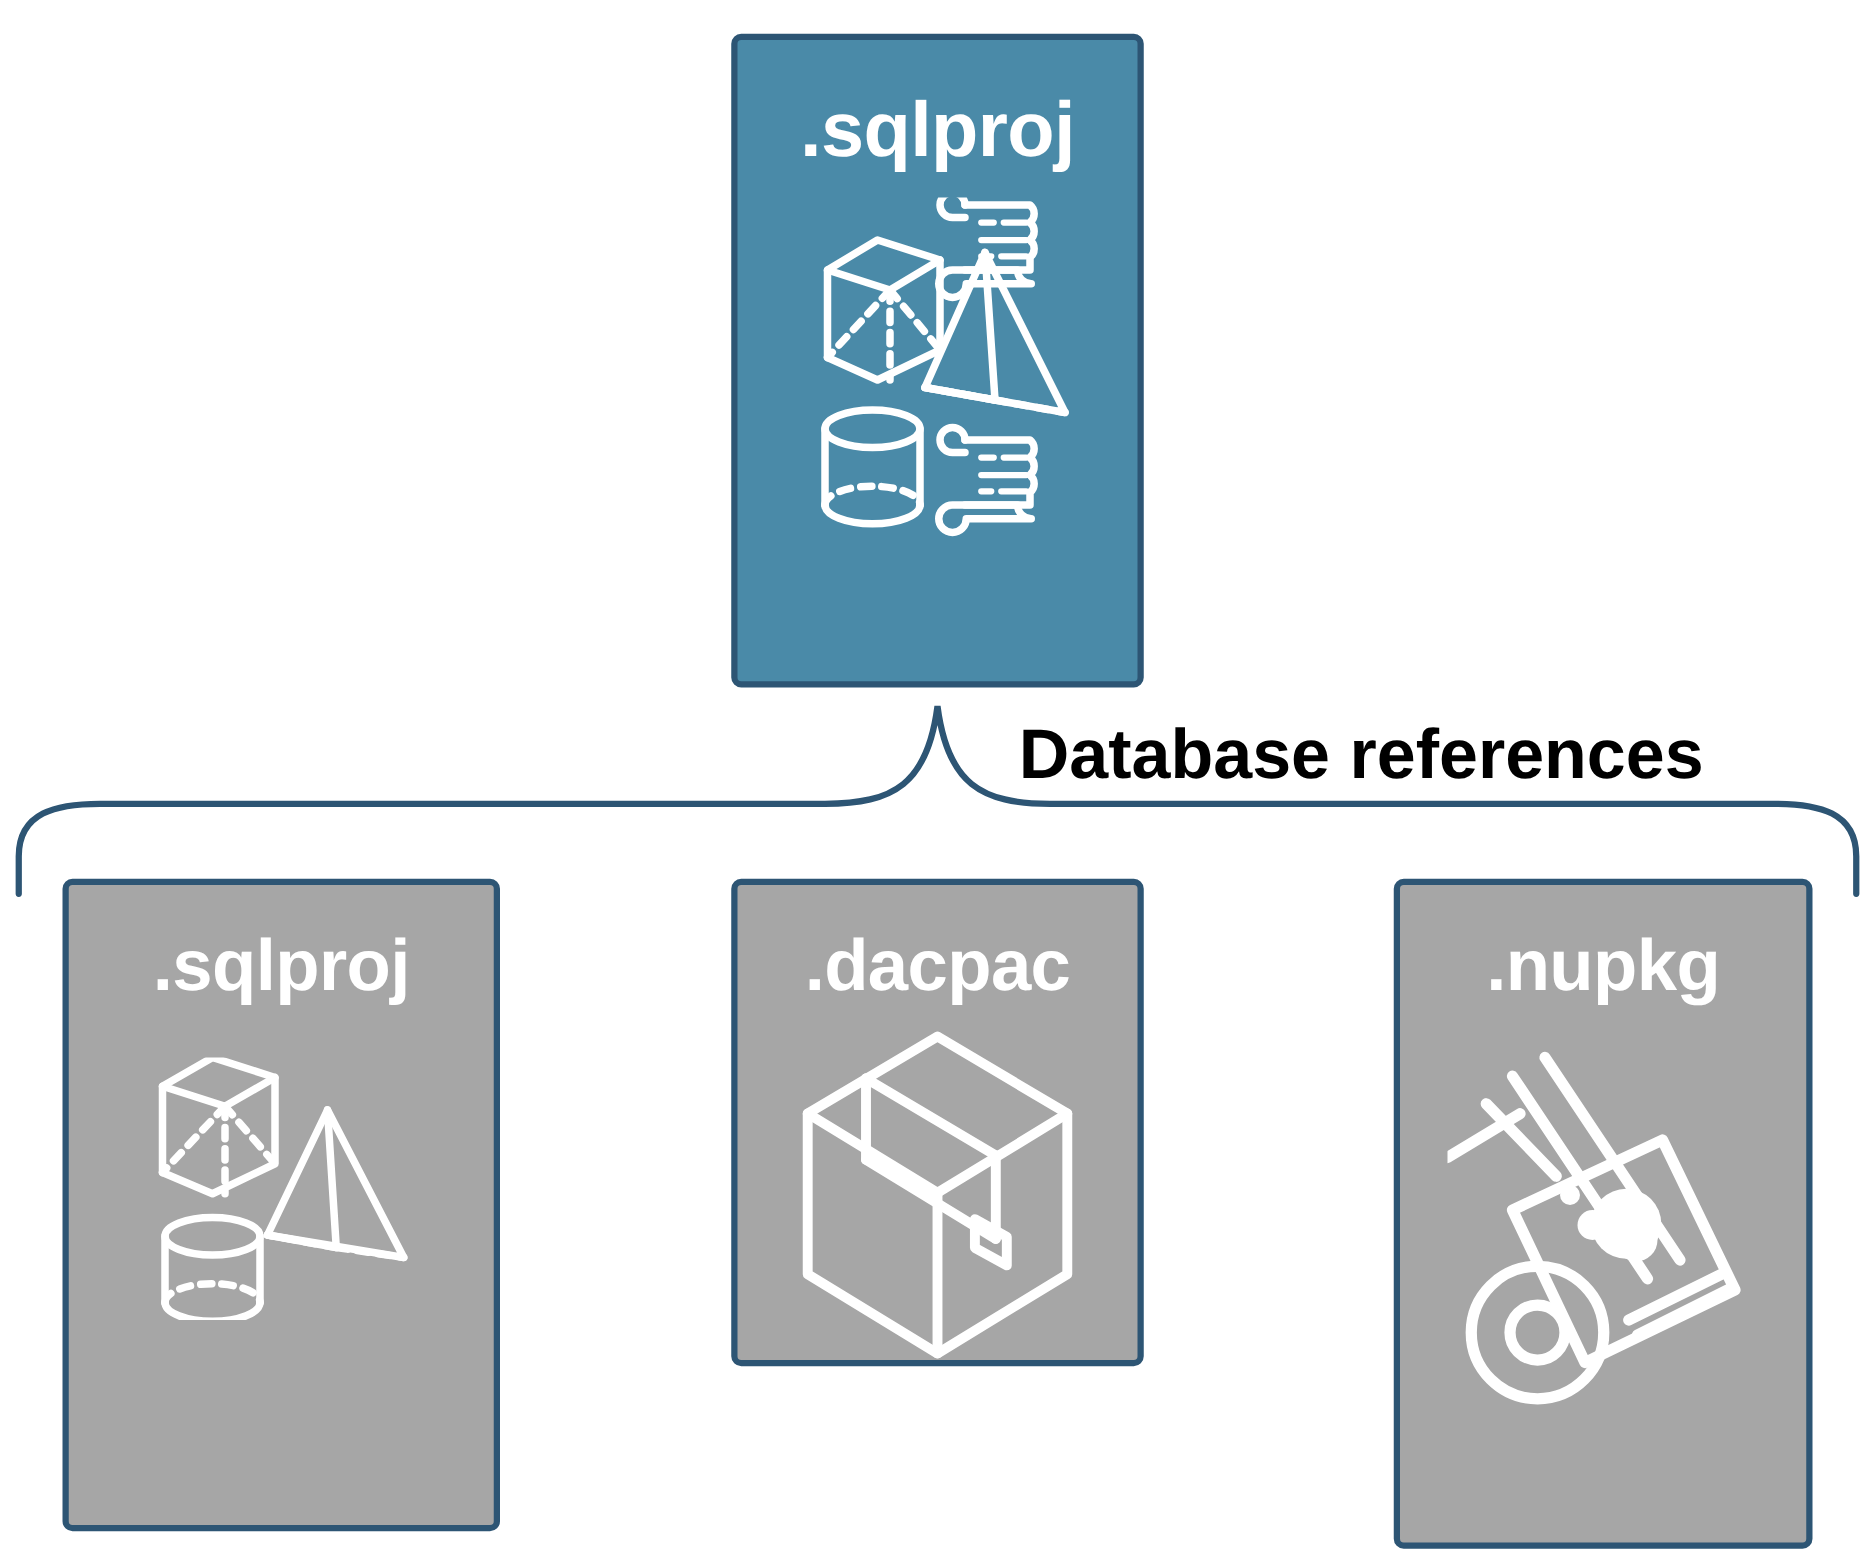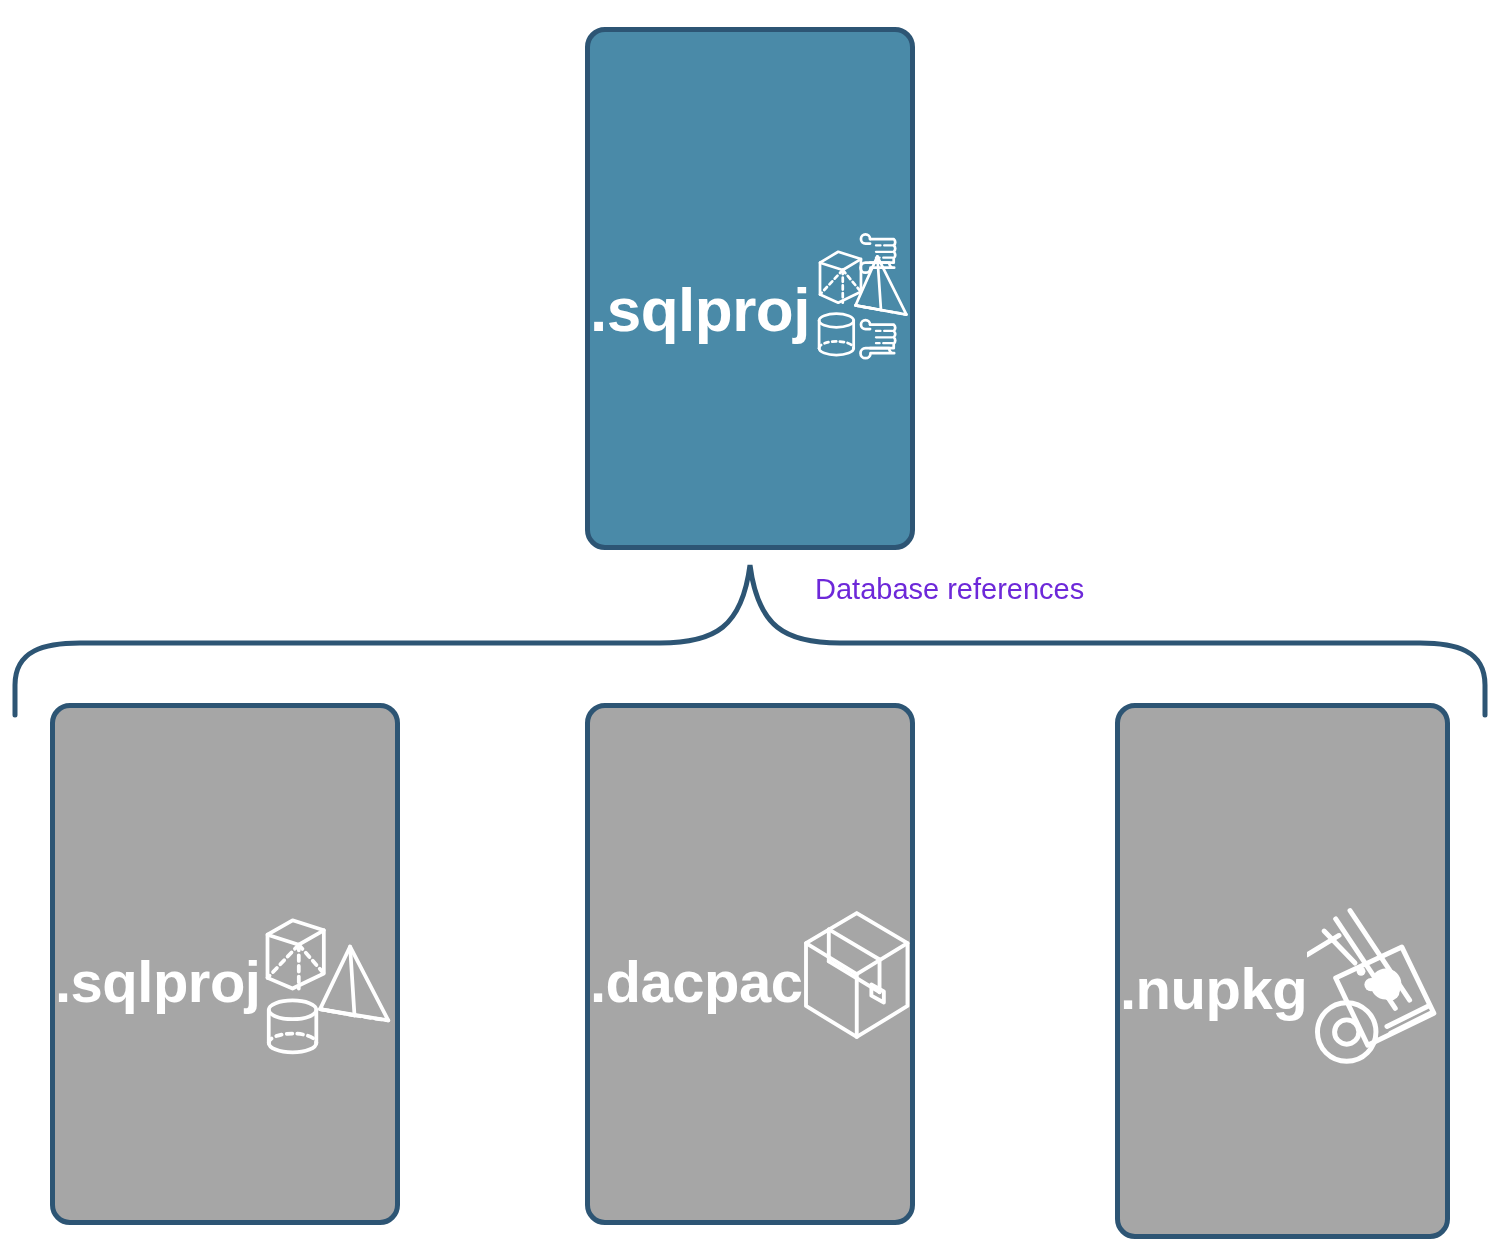".sqlproj" .card { border-radius: 20px -> 8px; flex-direction: row -> column }
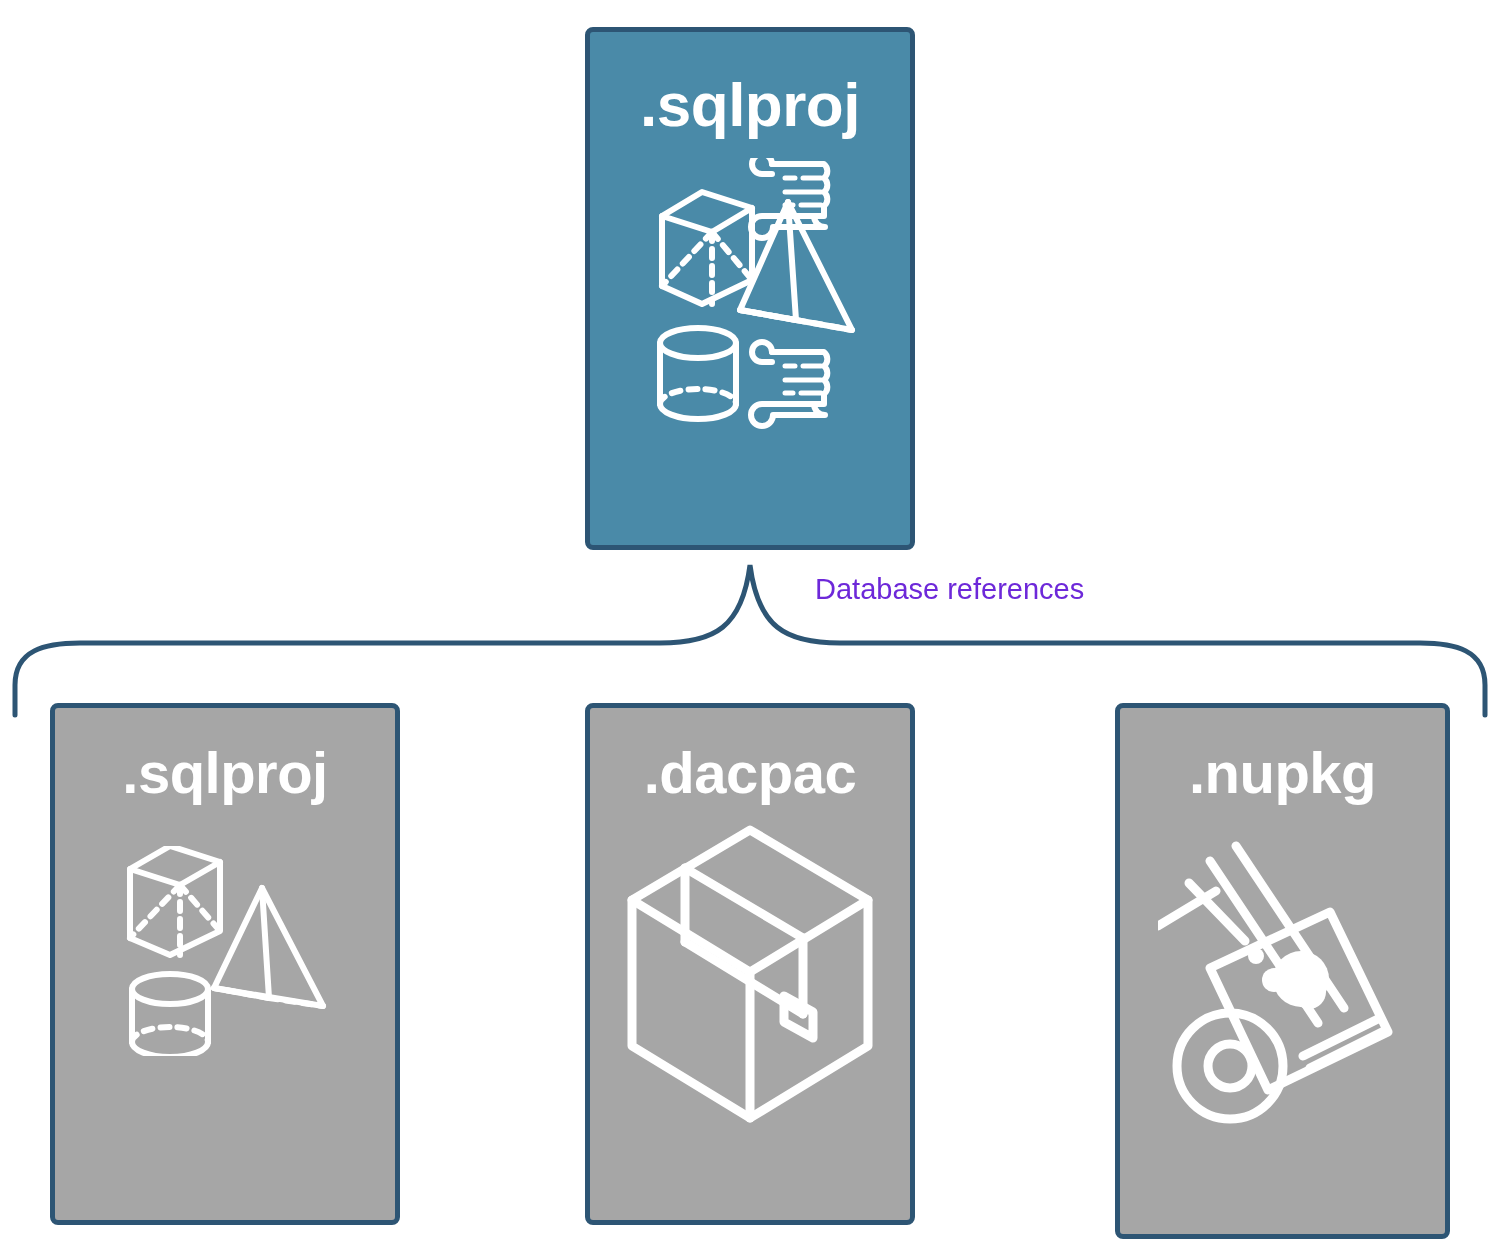"Database references" #brace-label { color: #6d28d9 -> #000000; font-size: 29px -> 56px; font-weight: normal -> bold }
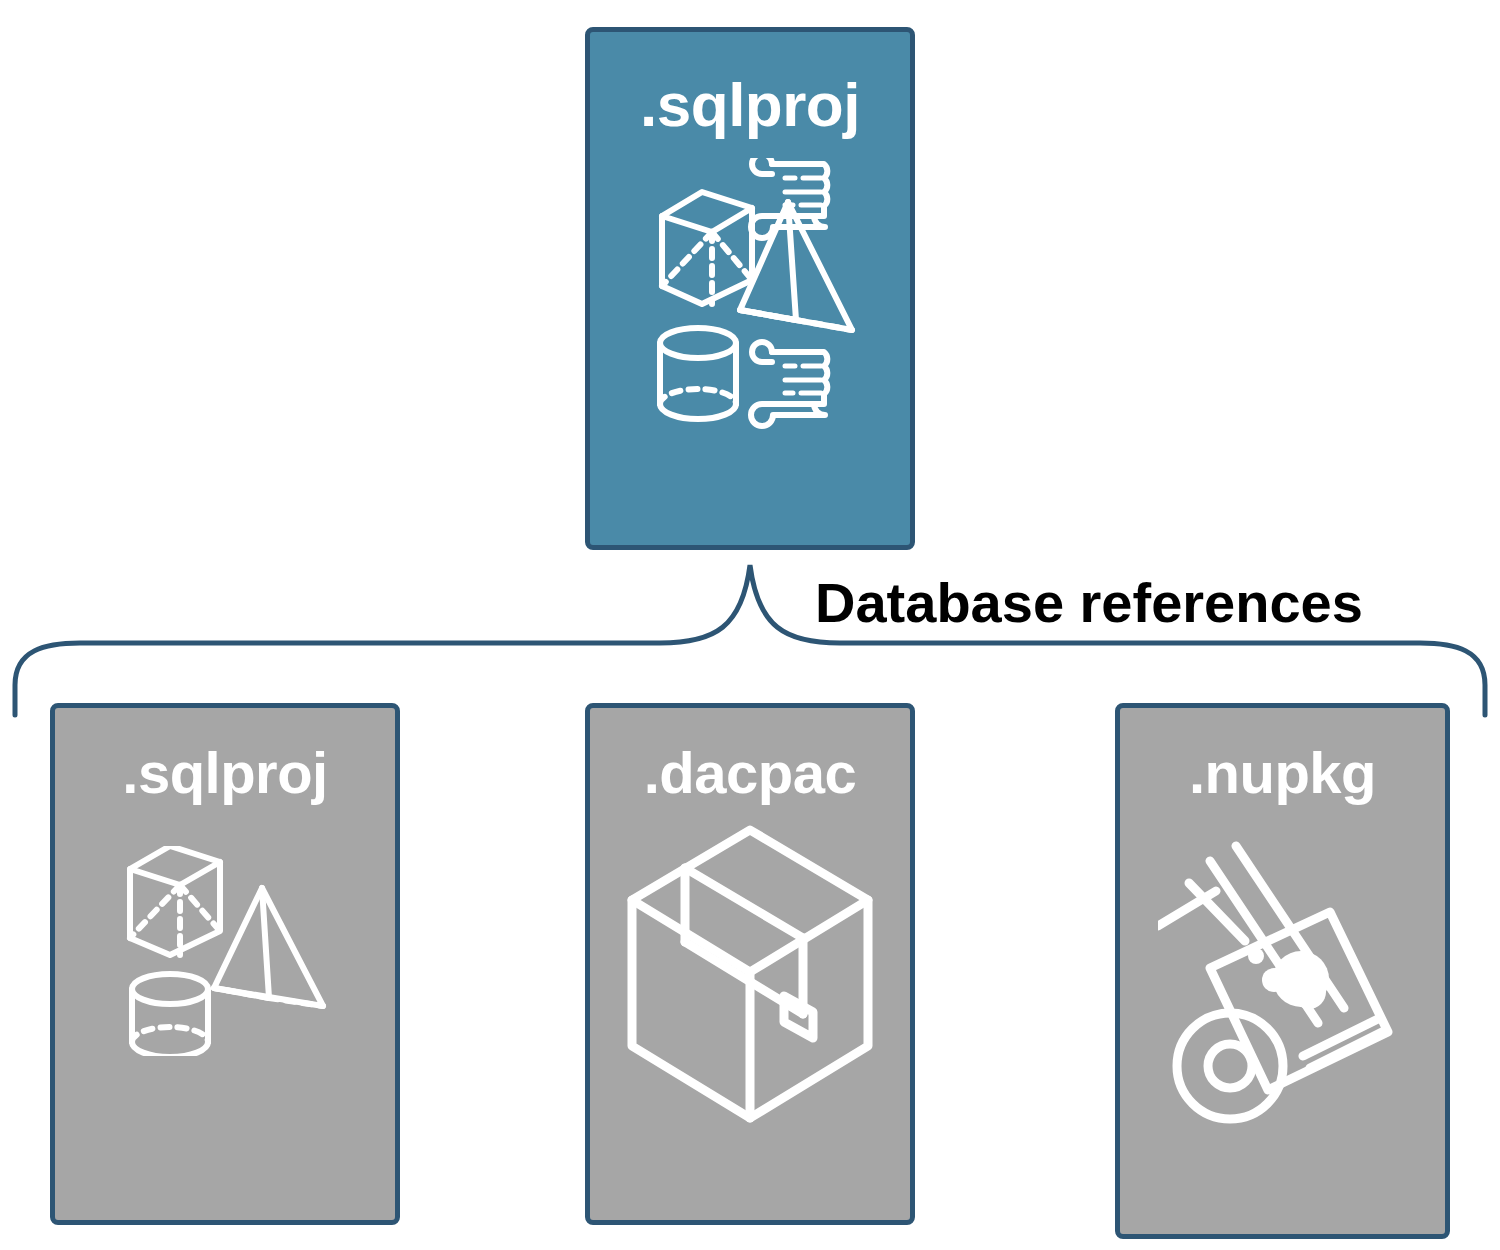".dacpac" #card-dacpac { height: 522px -> 390px }
